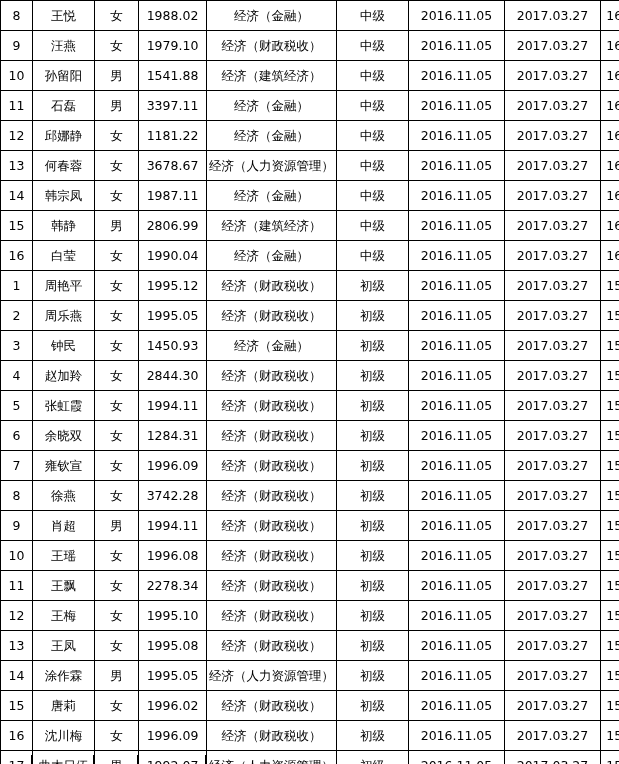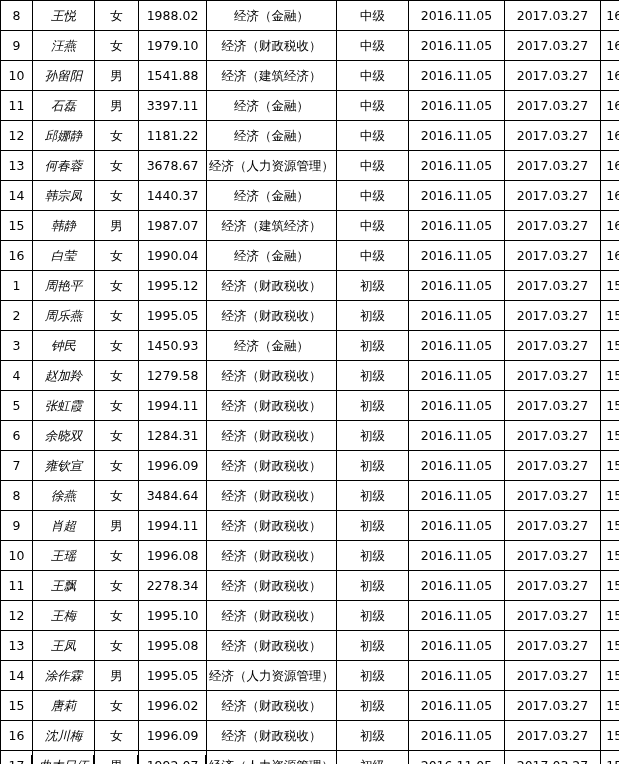"王悦" td.name { font-style: italic -> none }
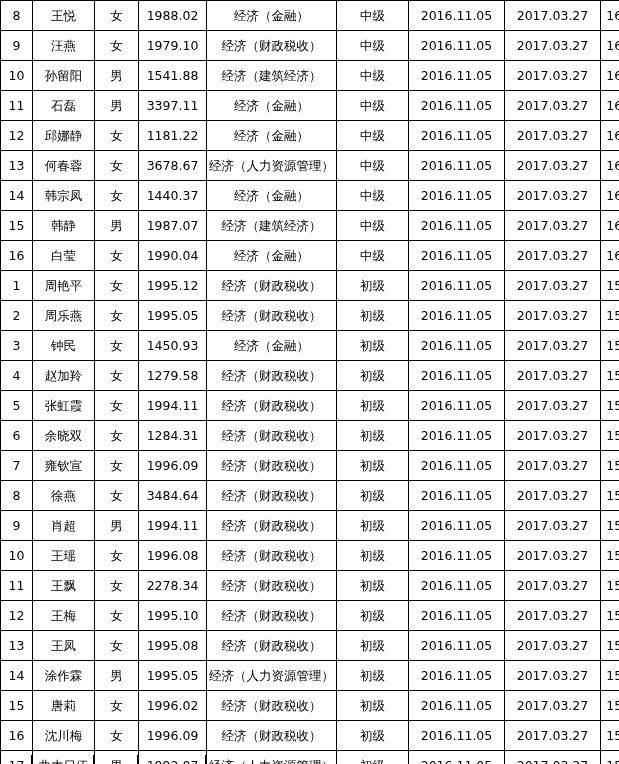"1440.37" td.birth { text: 1440.37 -> 1987.11 }
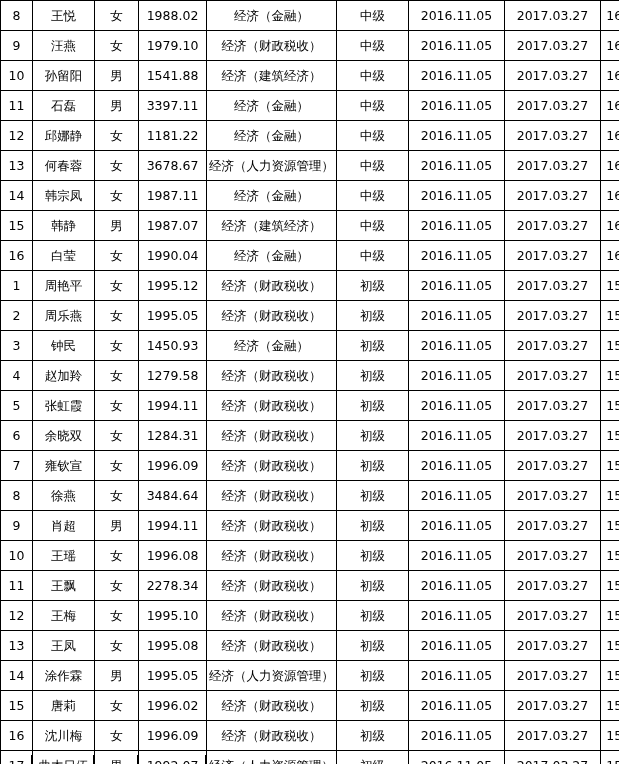"1987.07" td.birth { text: 1987.07 -> 2806.99 }
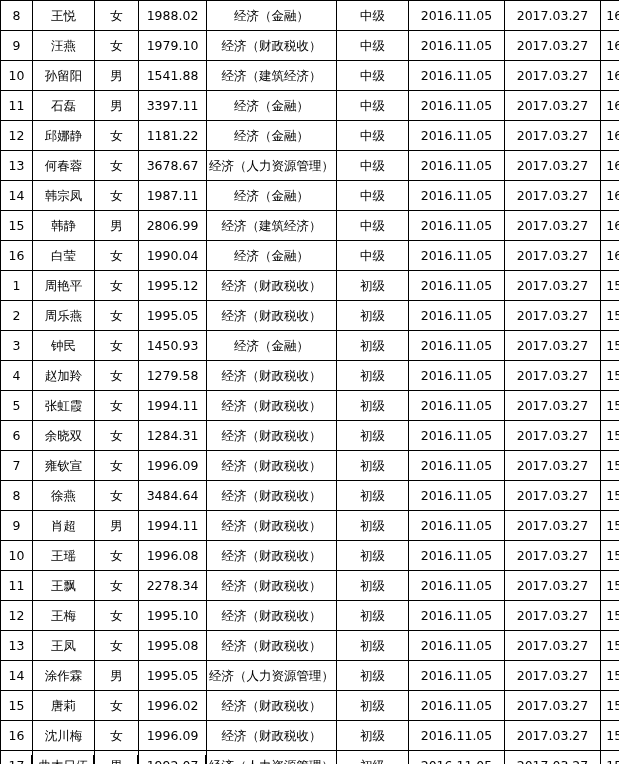"1279.58" td.birth { text: 1279.58 -> 2844.30 }
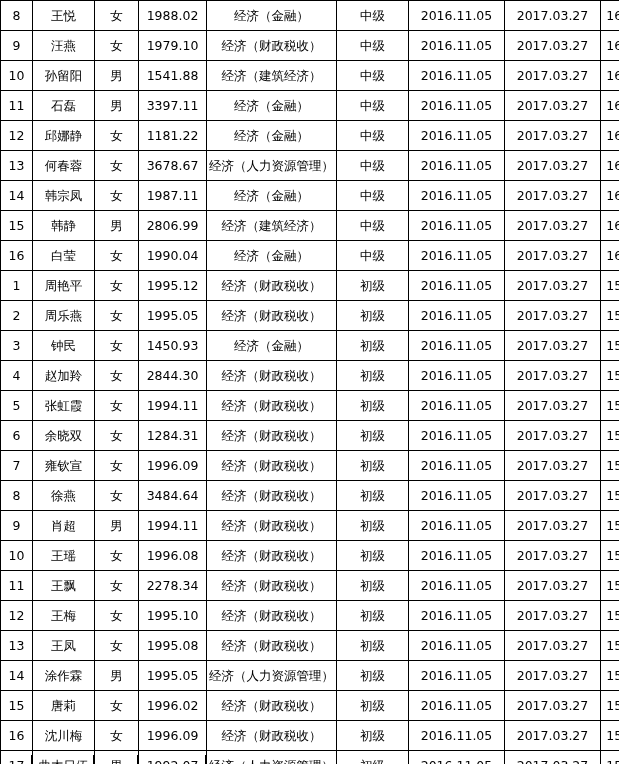"3484.64" td.birth { text: 3484.64 -> 3742.28 }
